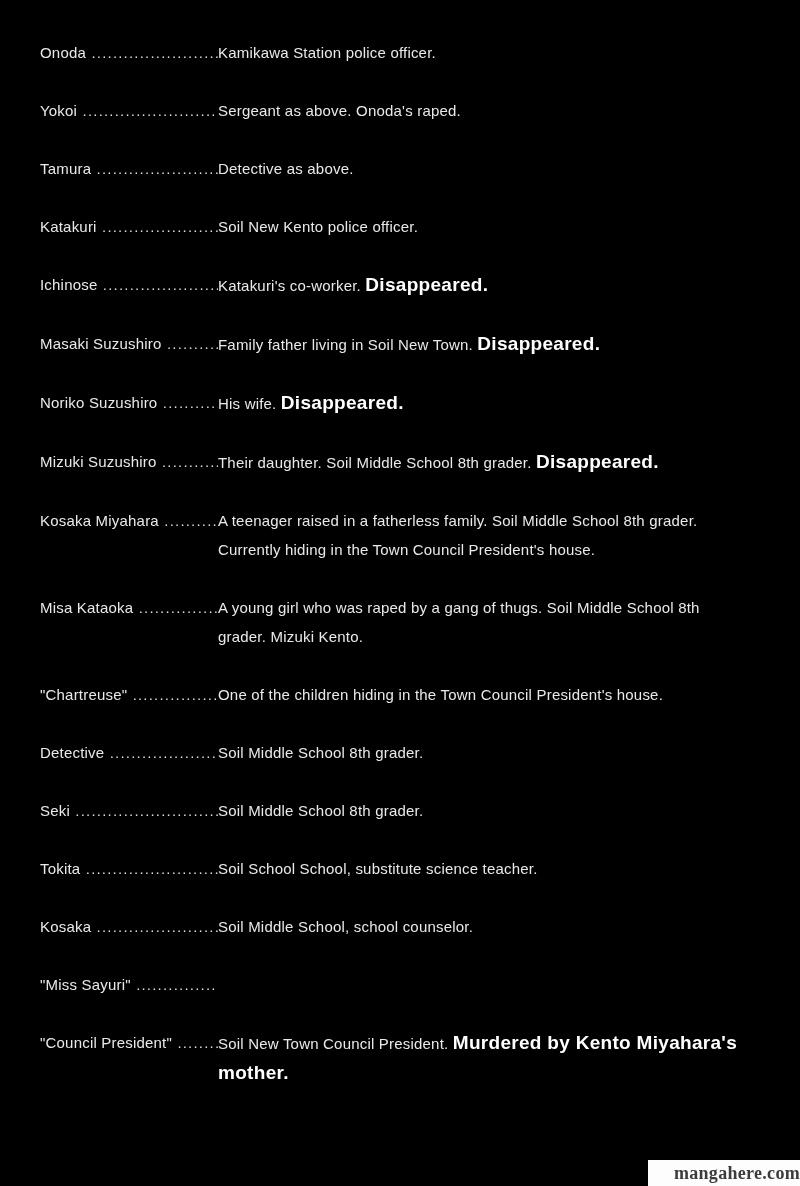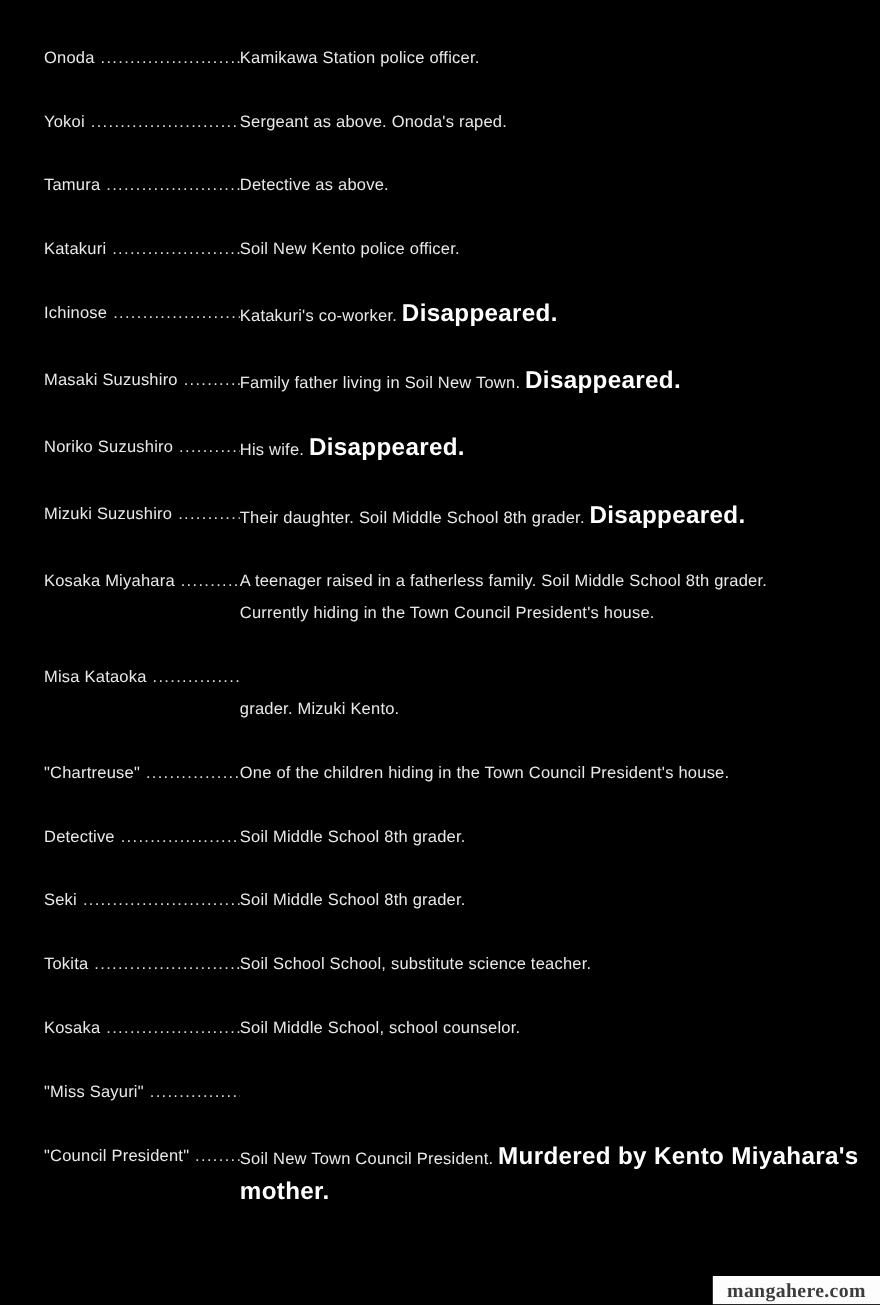"Disappeared." .seg.bold { font-size: 22px -> 19px }
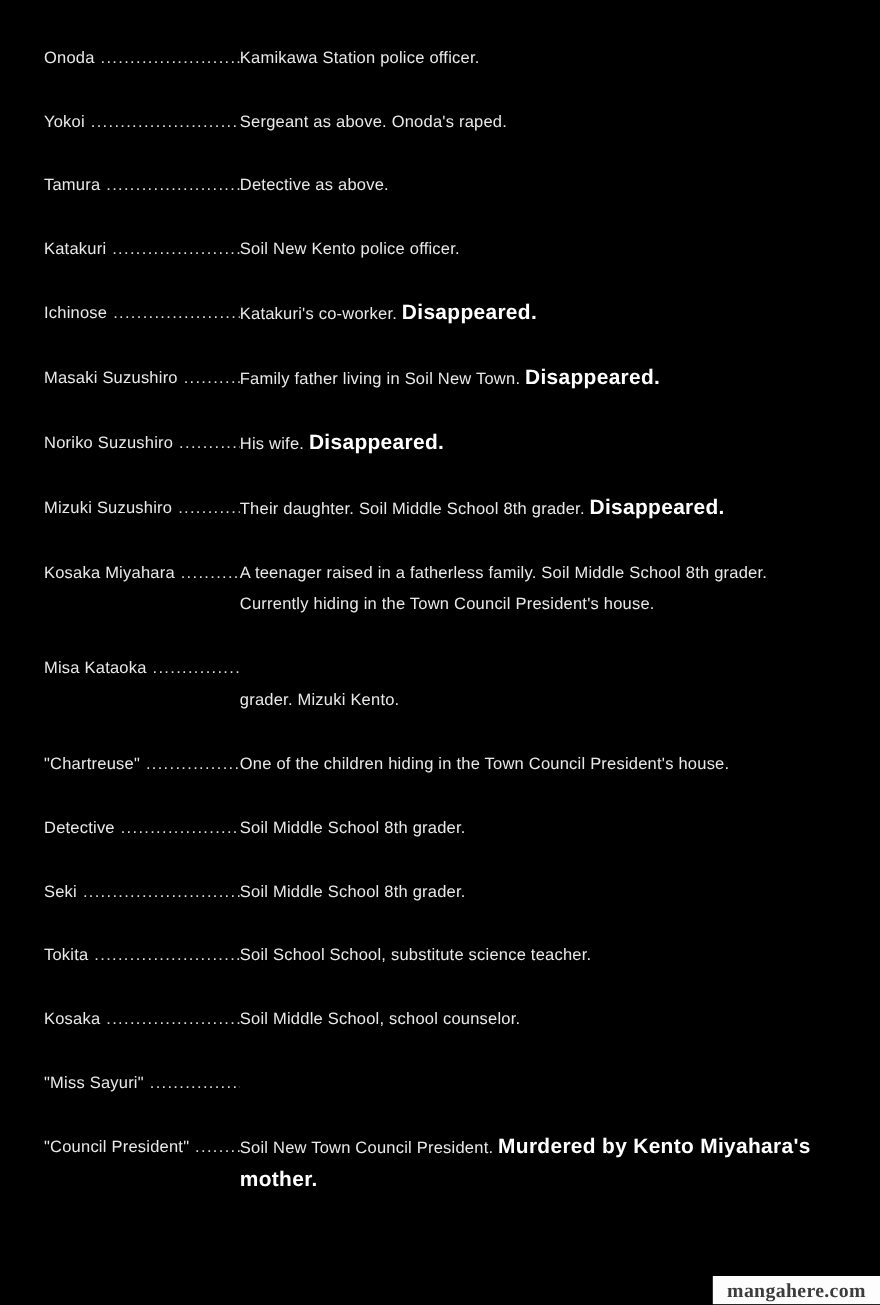"A young girl who was" span.seg { html: none -> <span>A young girl who was raped by a gang of thugs. Soil Middle School 8th</span> }
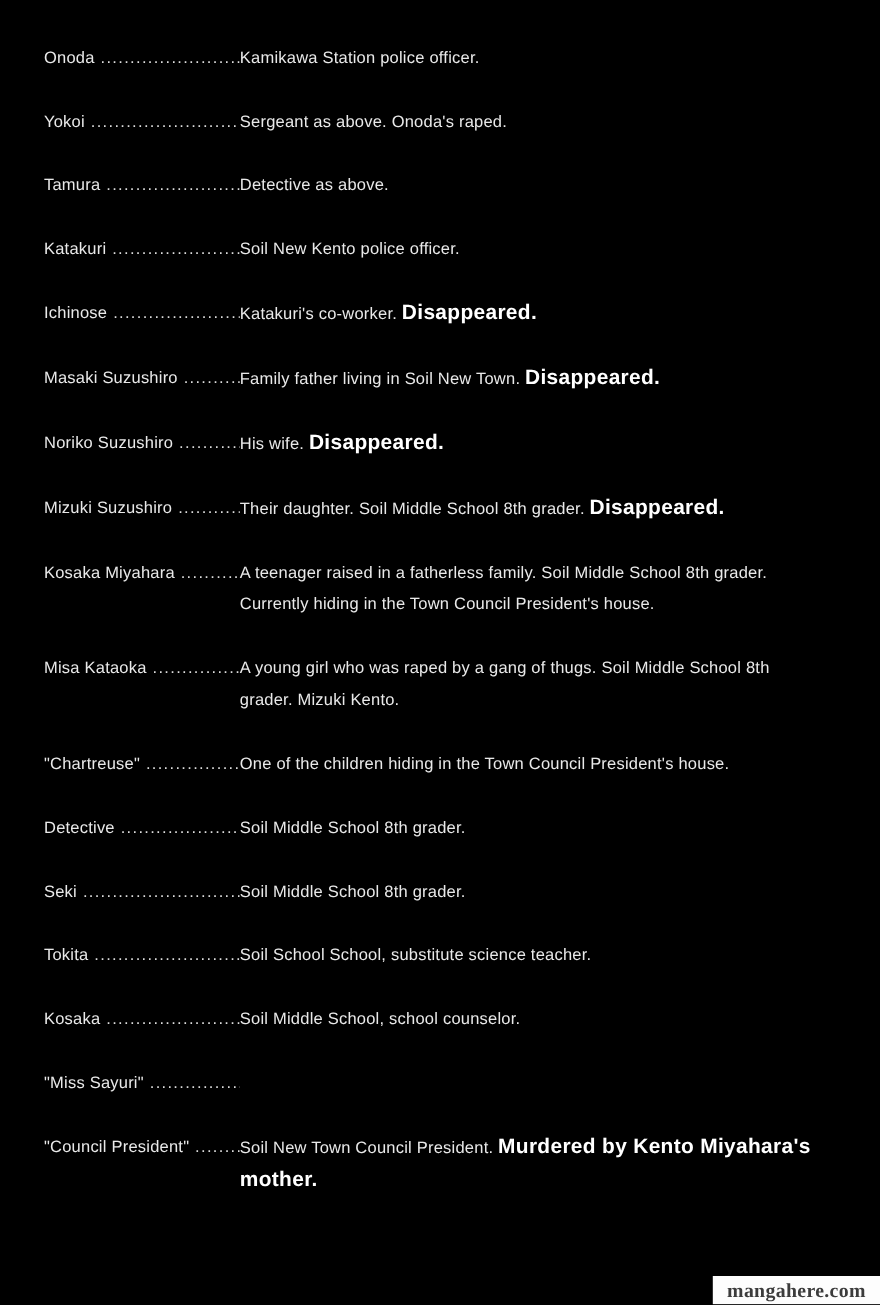"mangahere.com" .watermark { justify-content: center -> flex-end }
